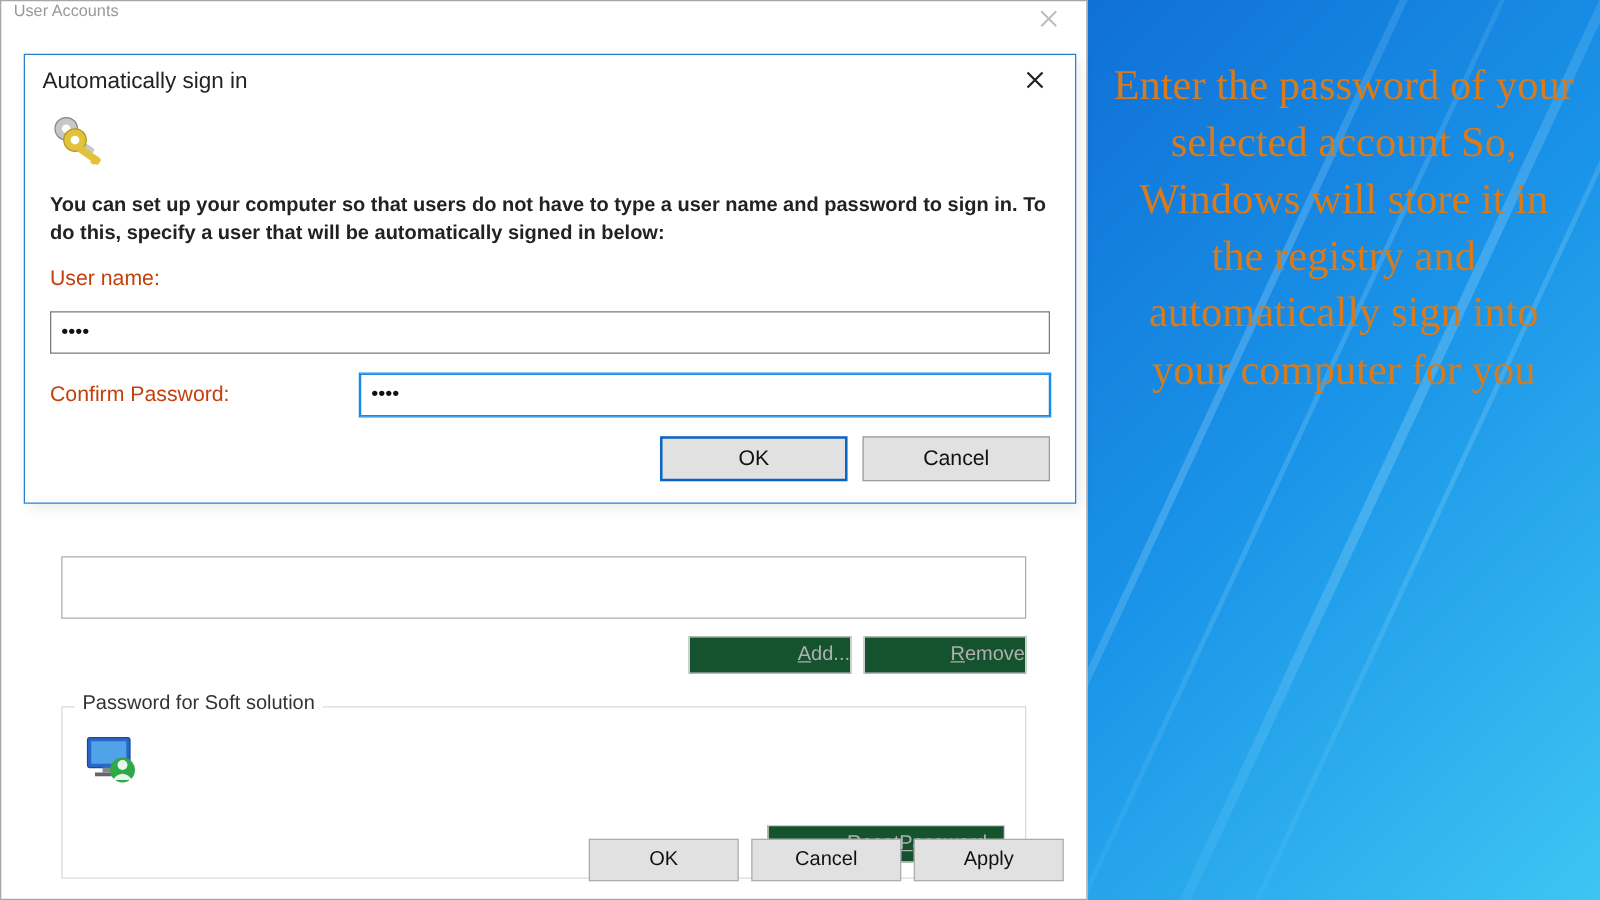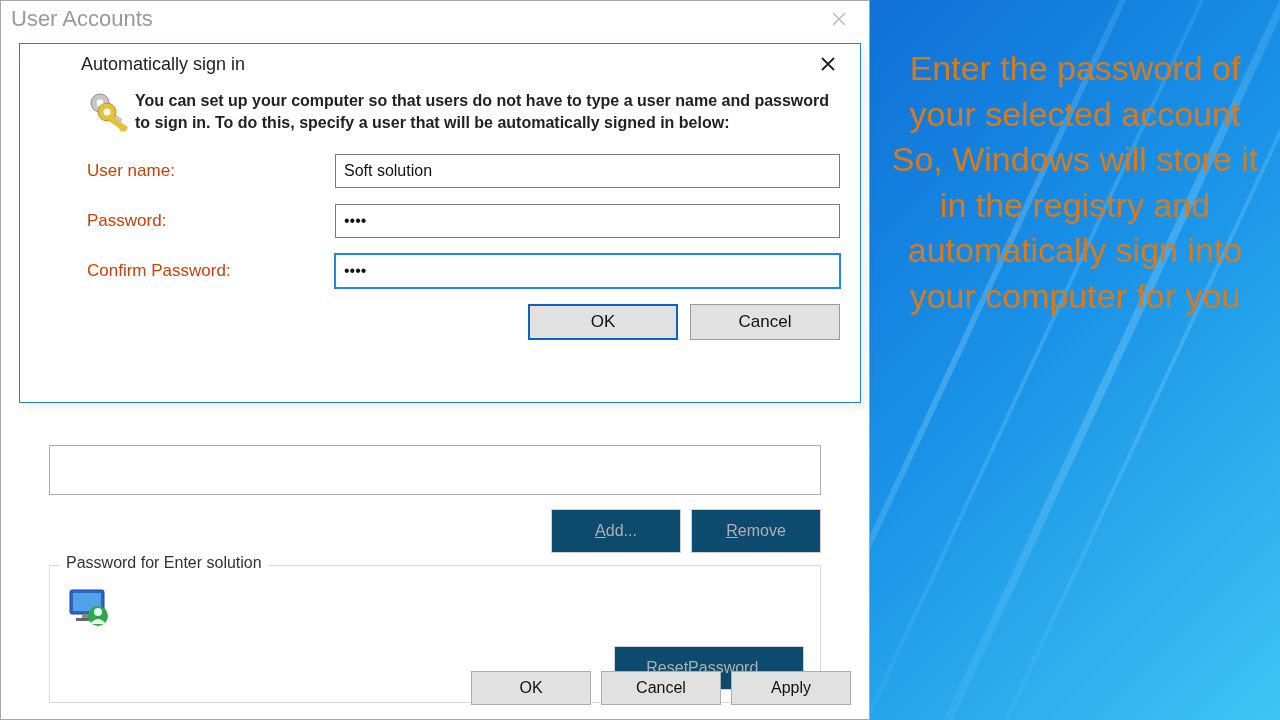"User Accounts" .parent-title { align-items: center -> flex-start; font-size: 22px -> 13px }
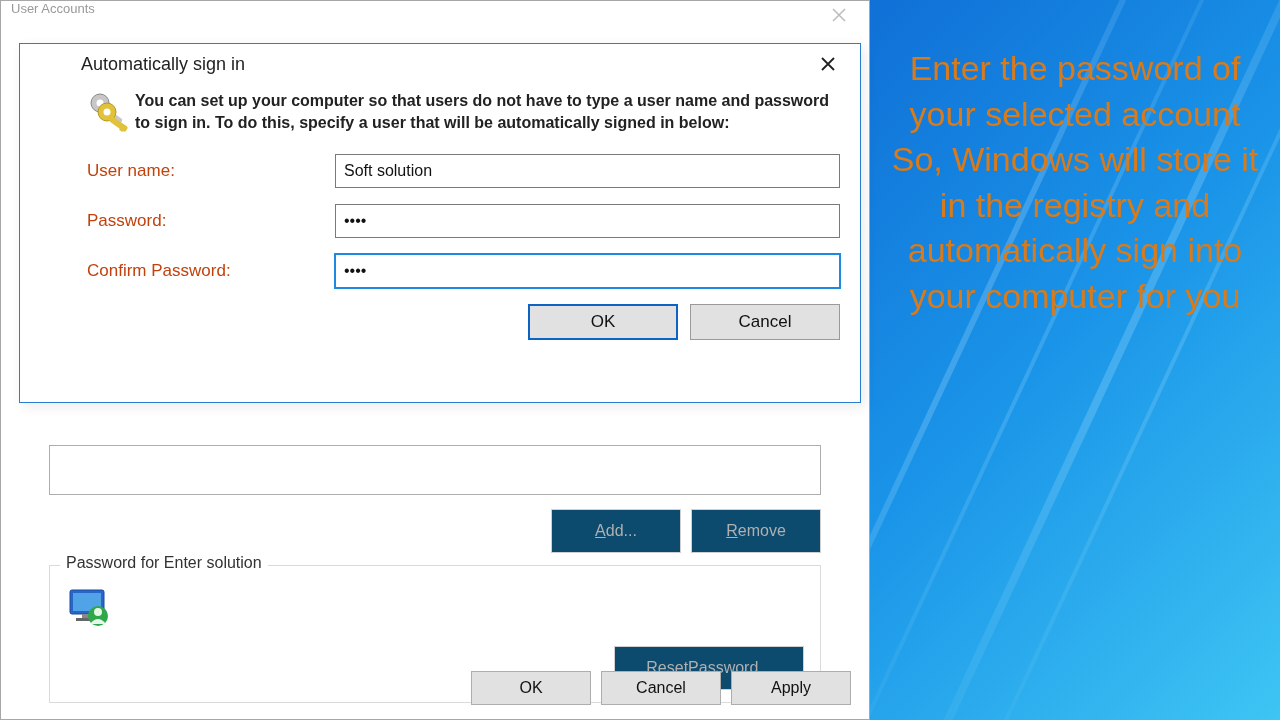"Automatically sign in" .child-dialog { padding-left: 47px -> none }
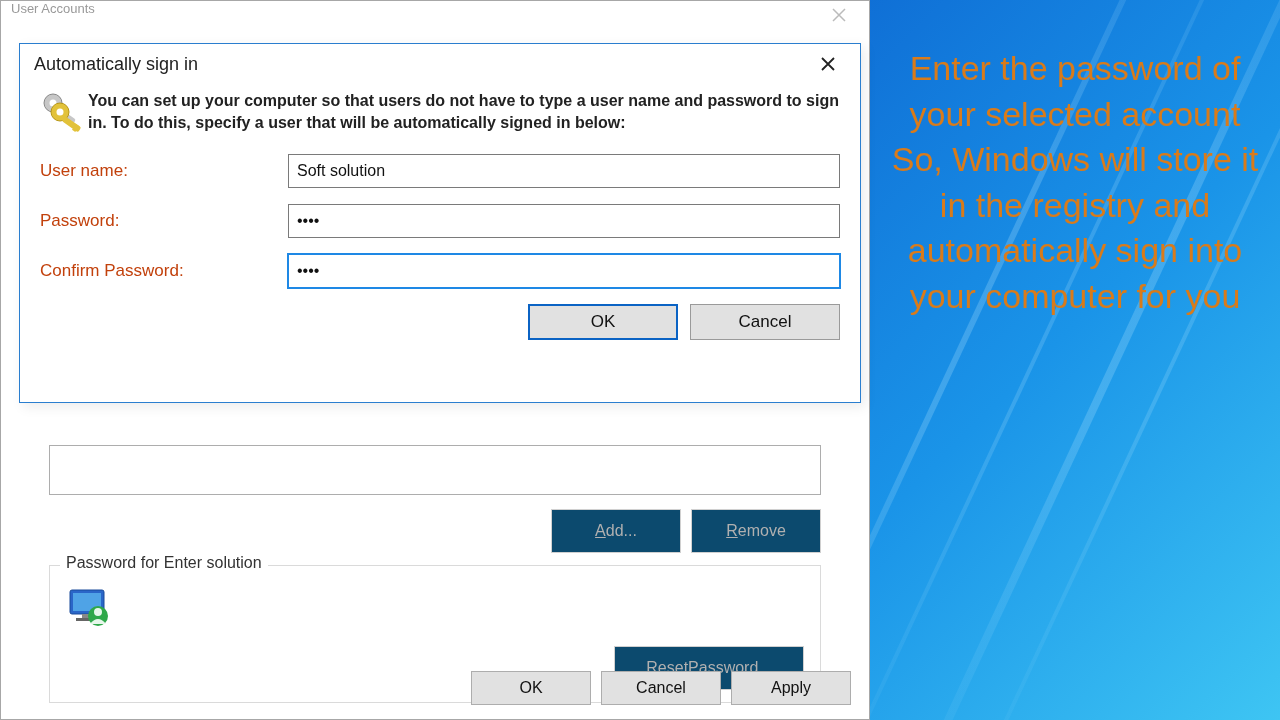"Enter the password of your" .side-text { font-family: Liberation Sans, sans-serif -> Liberation Serif, serif }
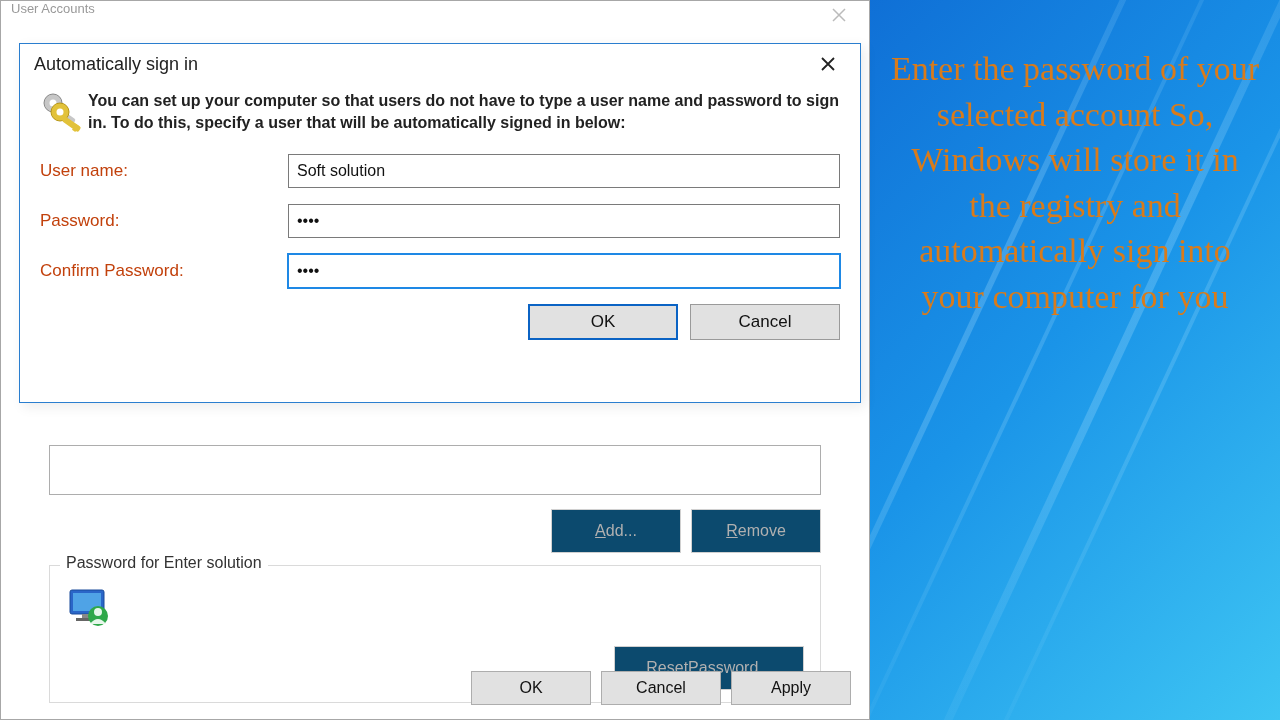"You can set up your" .intro-row { flex-direction: none -> column; gap: none -> 16px }
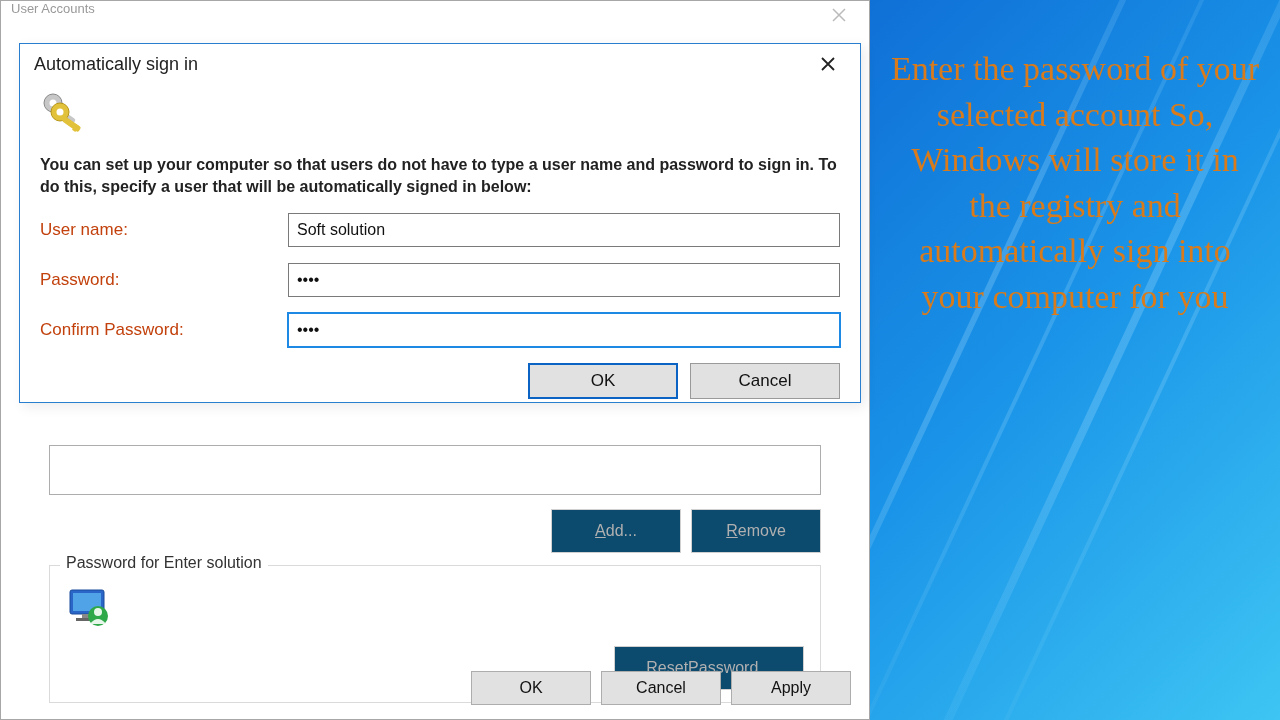"Soft solution" input.form-input { html: <input> -> none }
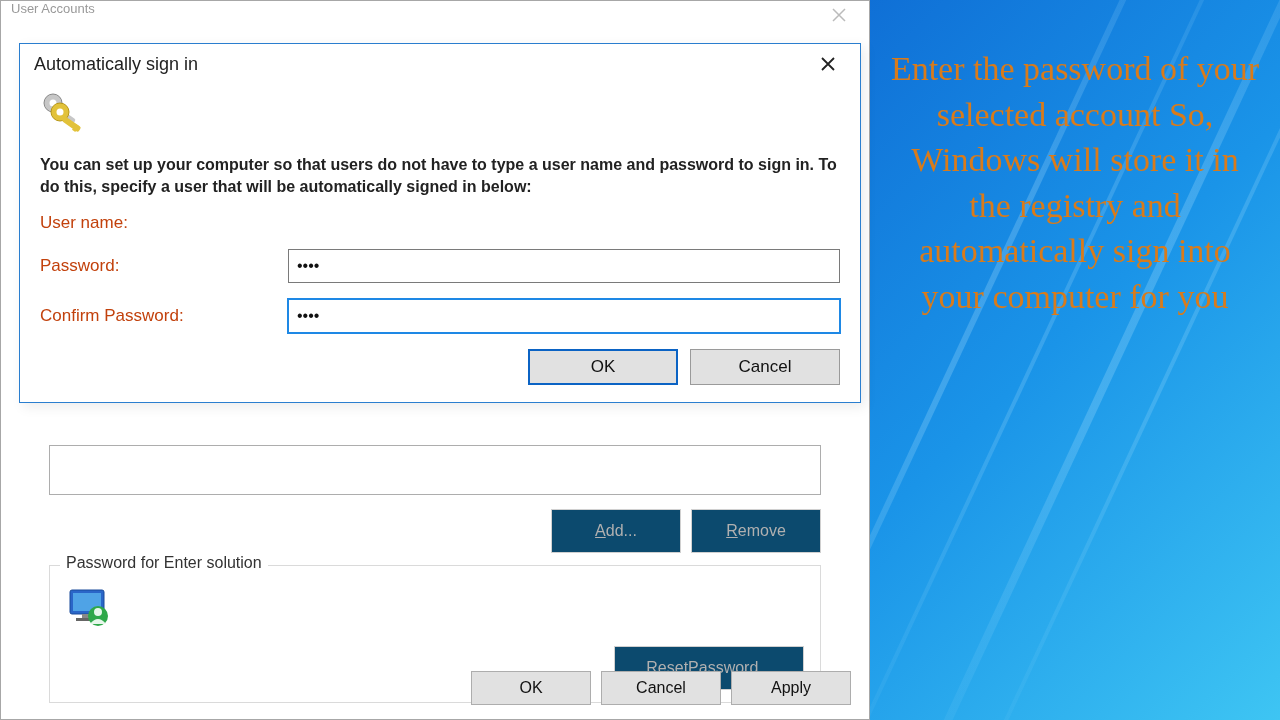"Password:" div.form-label { html: <div><span>P</span>assword:</div> -> none }
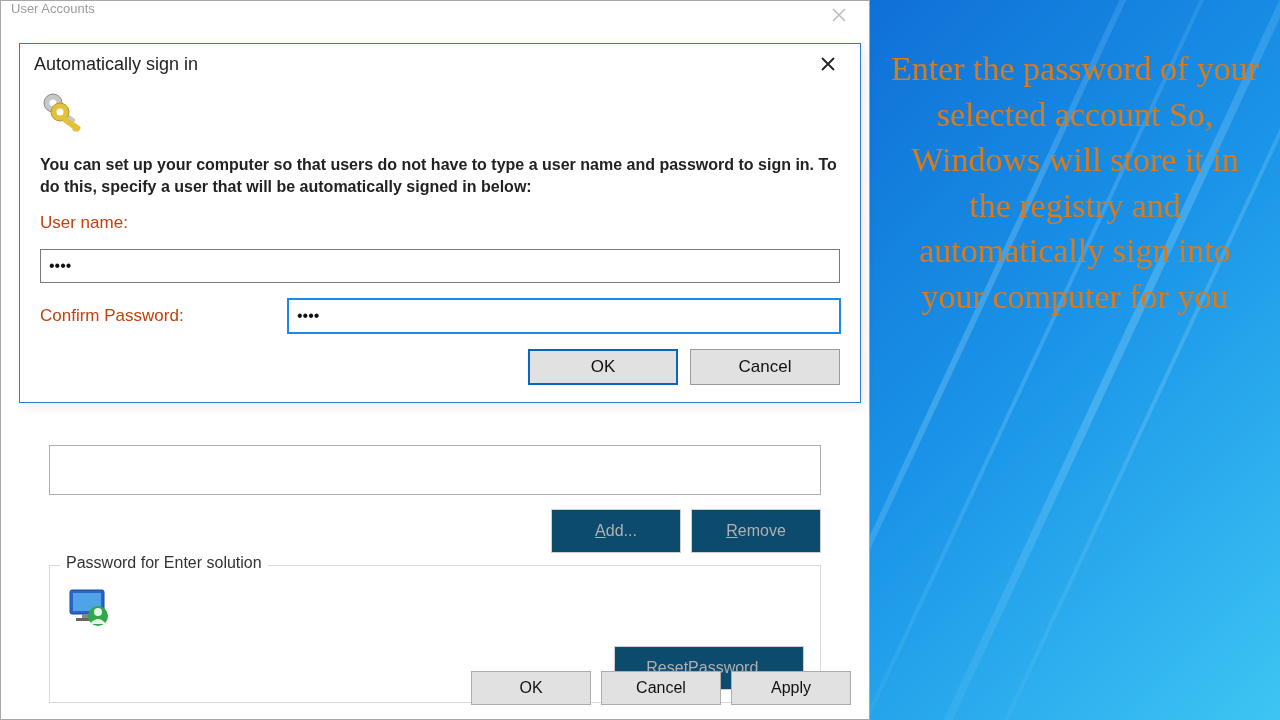"Add..." .btn-disabled { background: #0c4a6e -> #14532d; height: 44px -> 30px; justify-content: center -> flex-end }
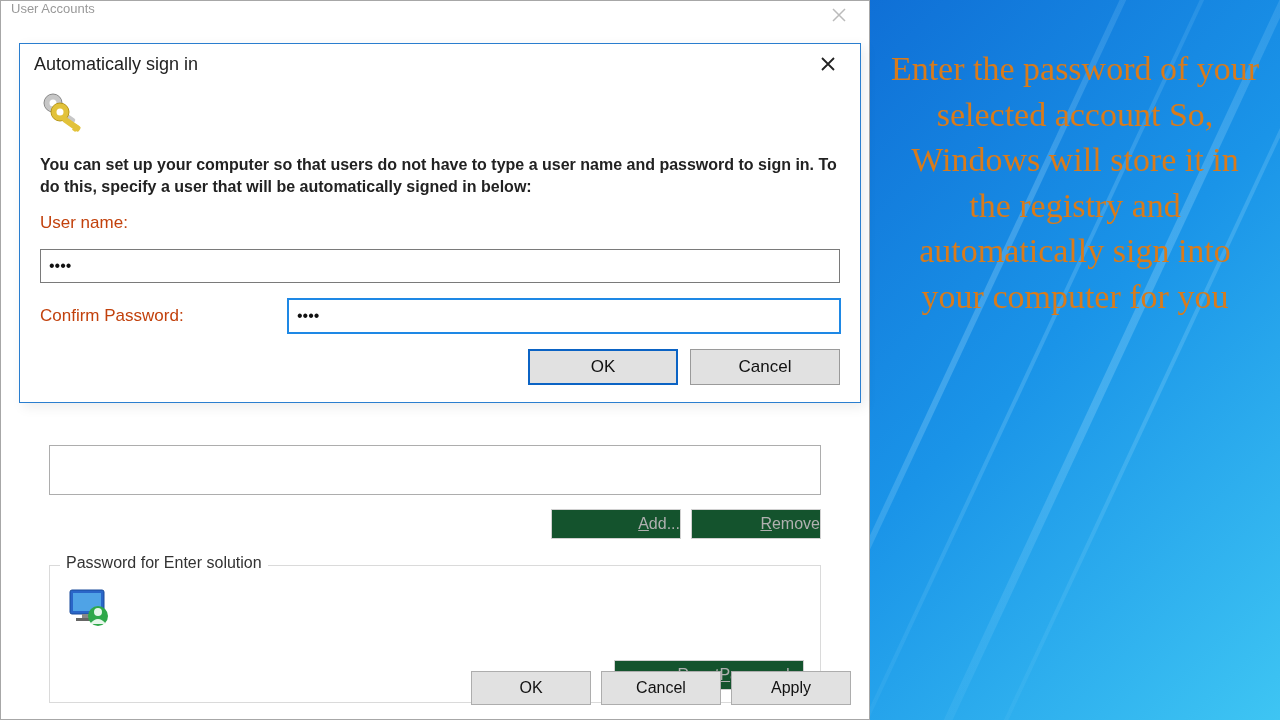"Password for Enter solution" div.group-legend { text: Enter -> Soft }
